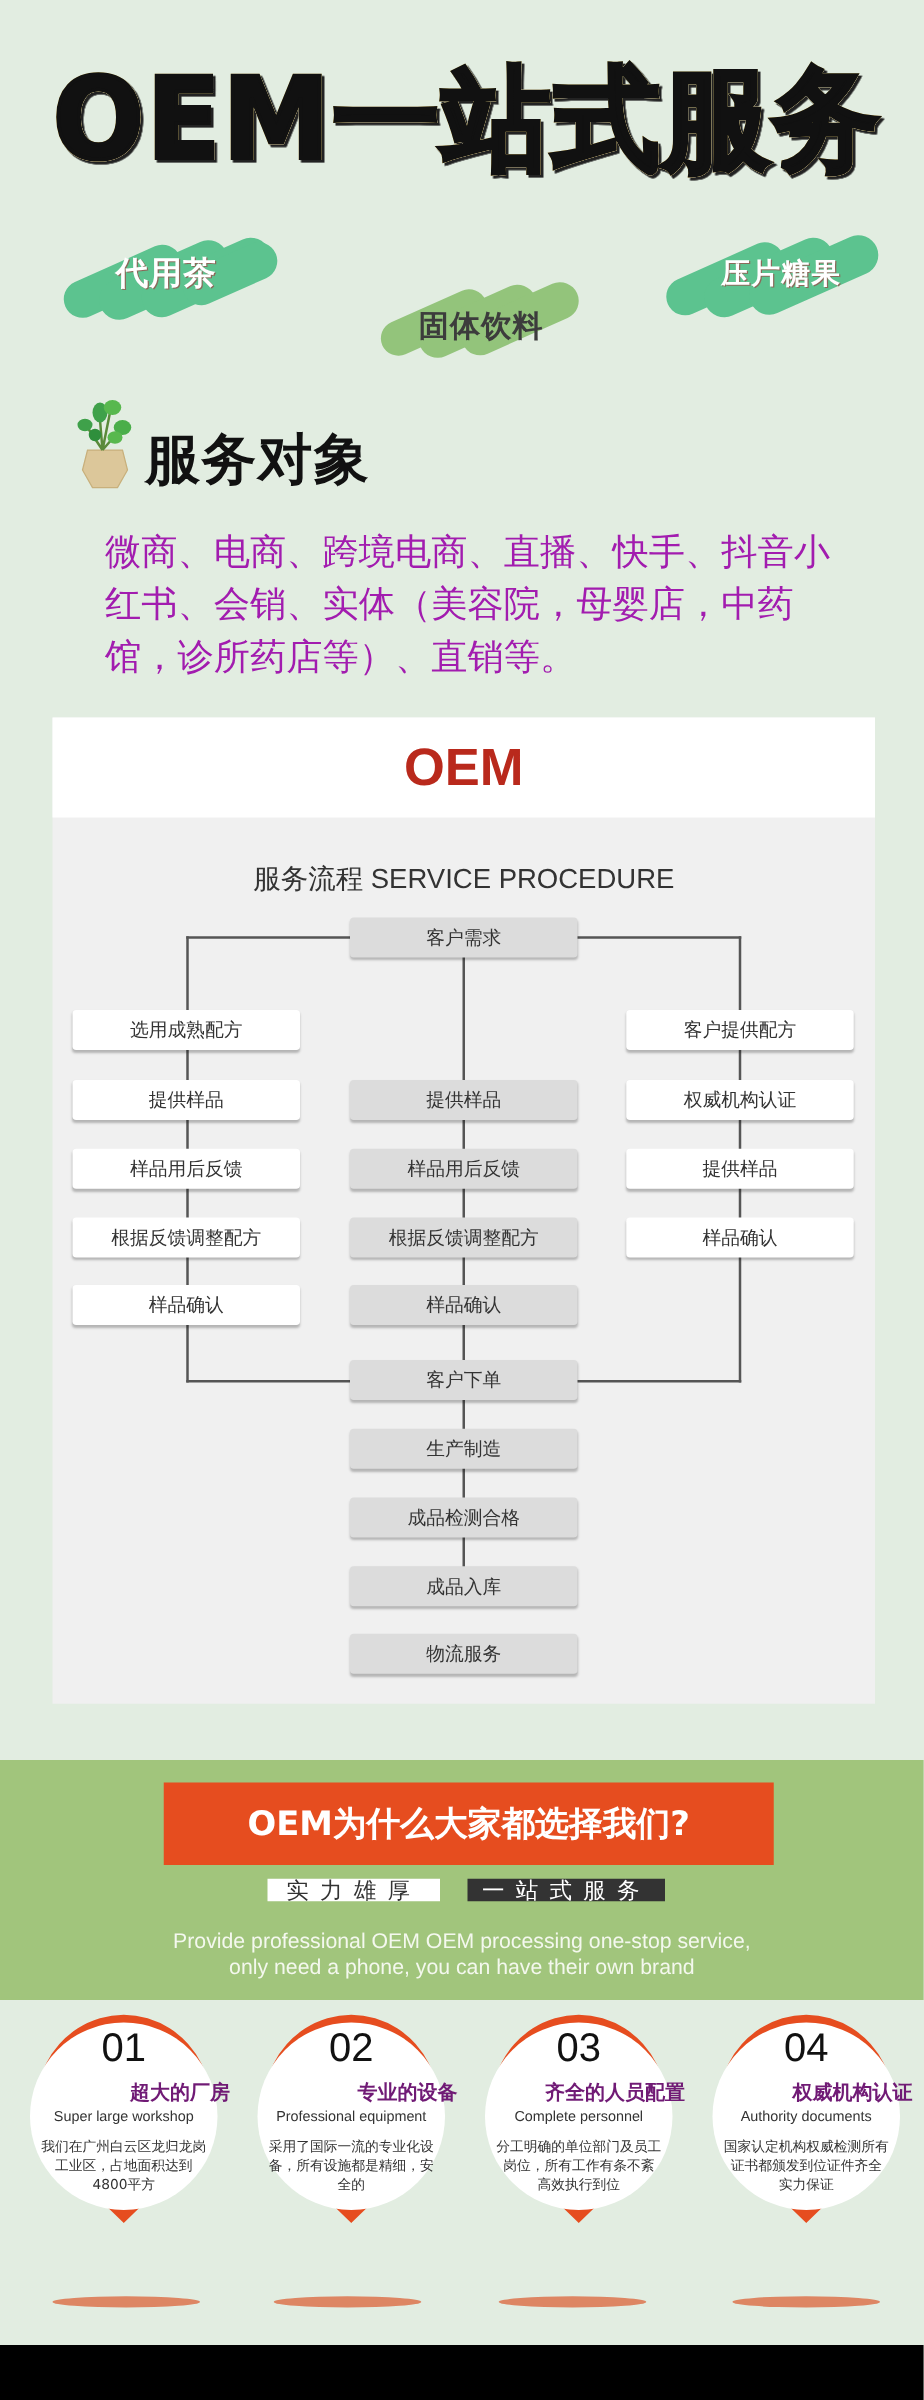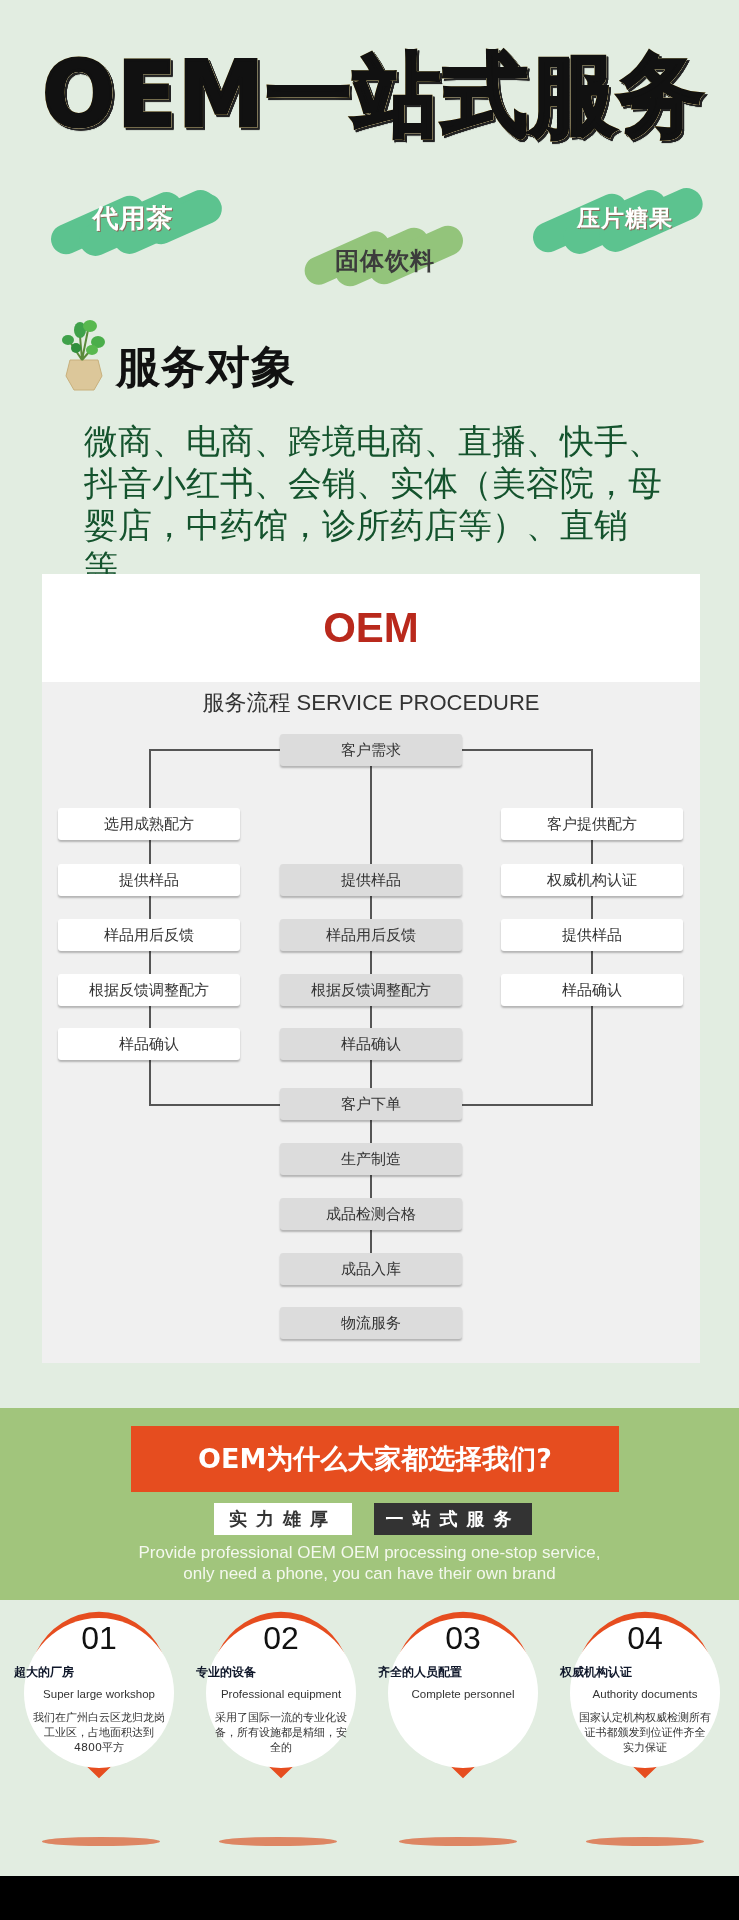"微商、电商、跨境电商、直播、快手、抖音小红书、会销、实体（美容院，母婴店，中药馆" .service-text { color: #14532d -> #a21caf; font-size: 34px -> 29px }
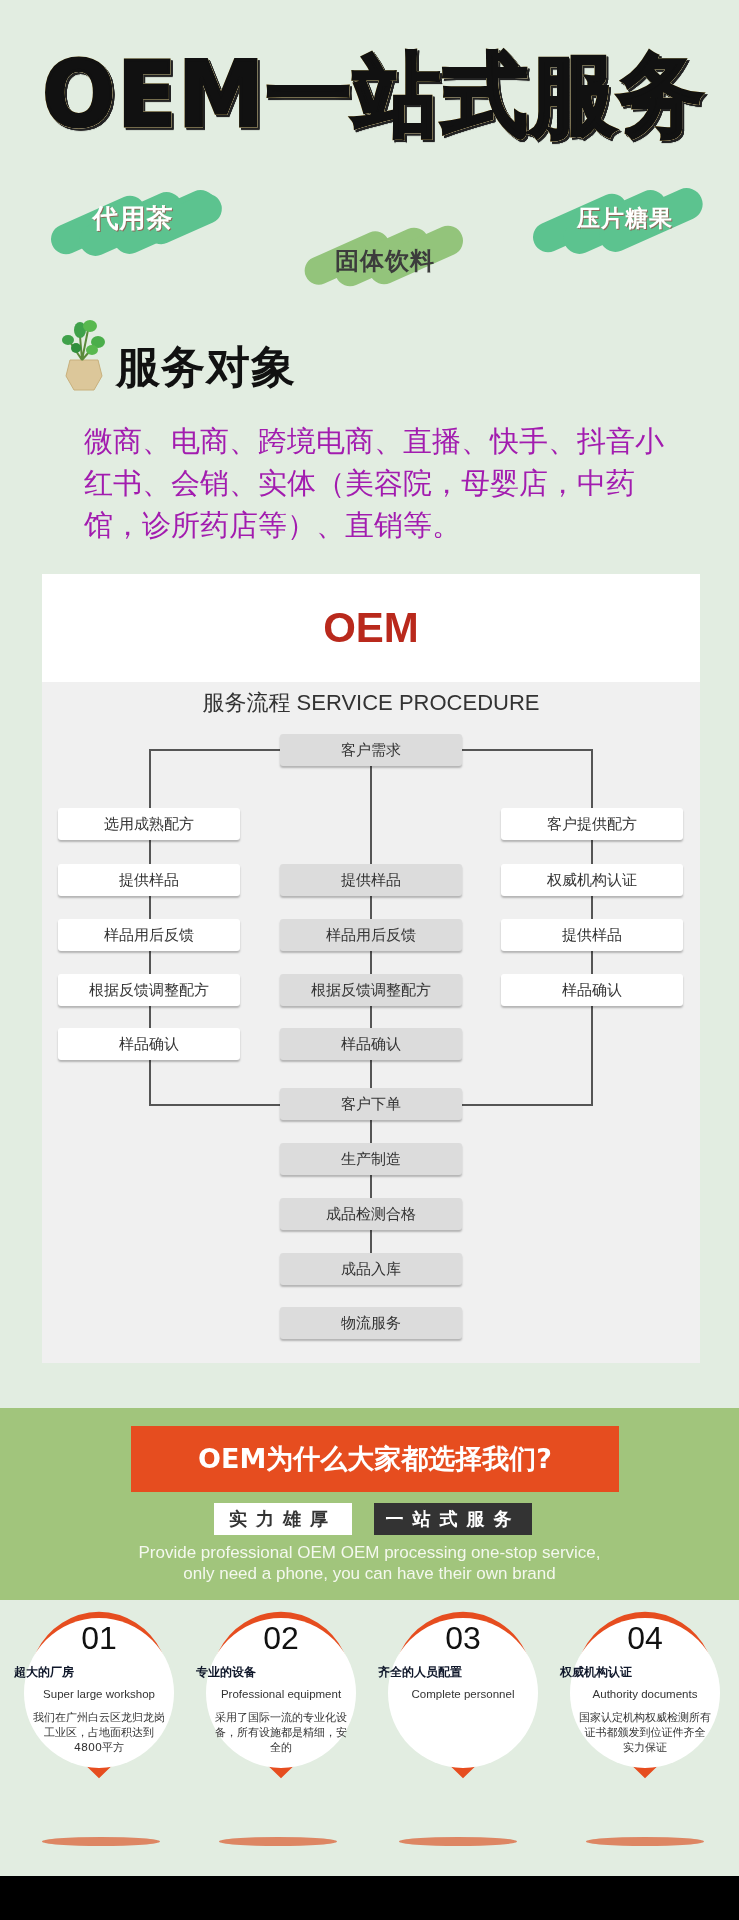"OEM" .flow-header { height: 108px -> 80px }
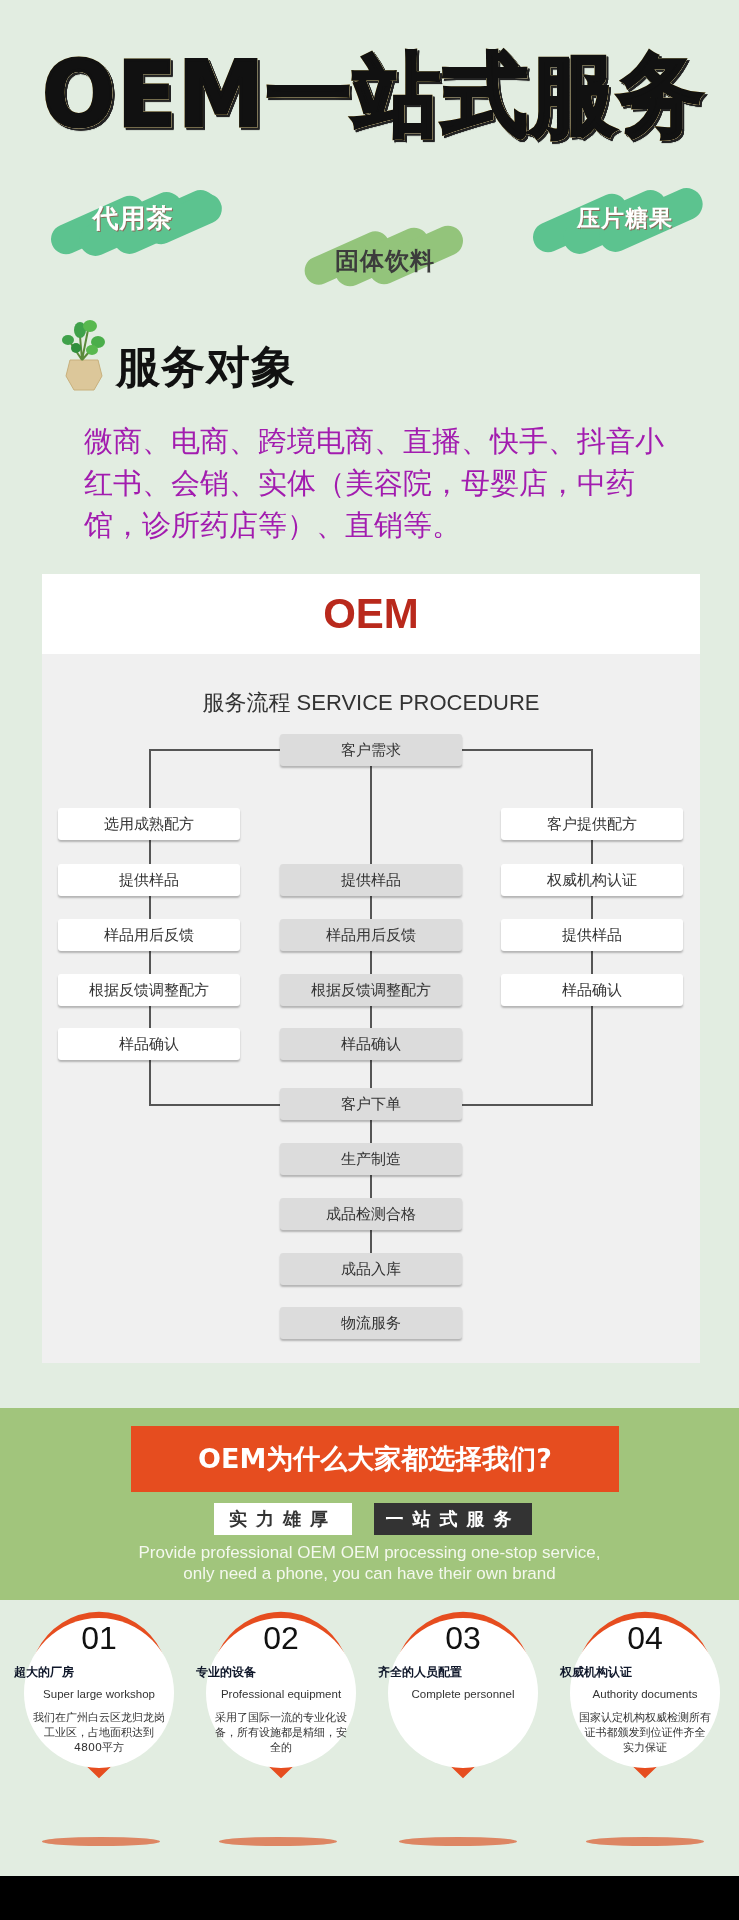"实力雄厚" .chip { font-weight: bold -> normal; height: 32px -> 18px }
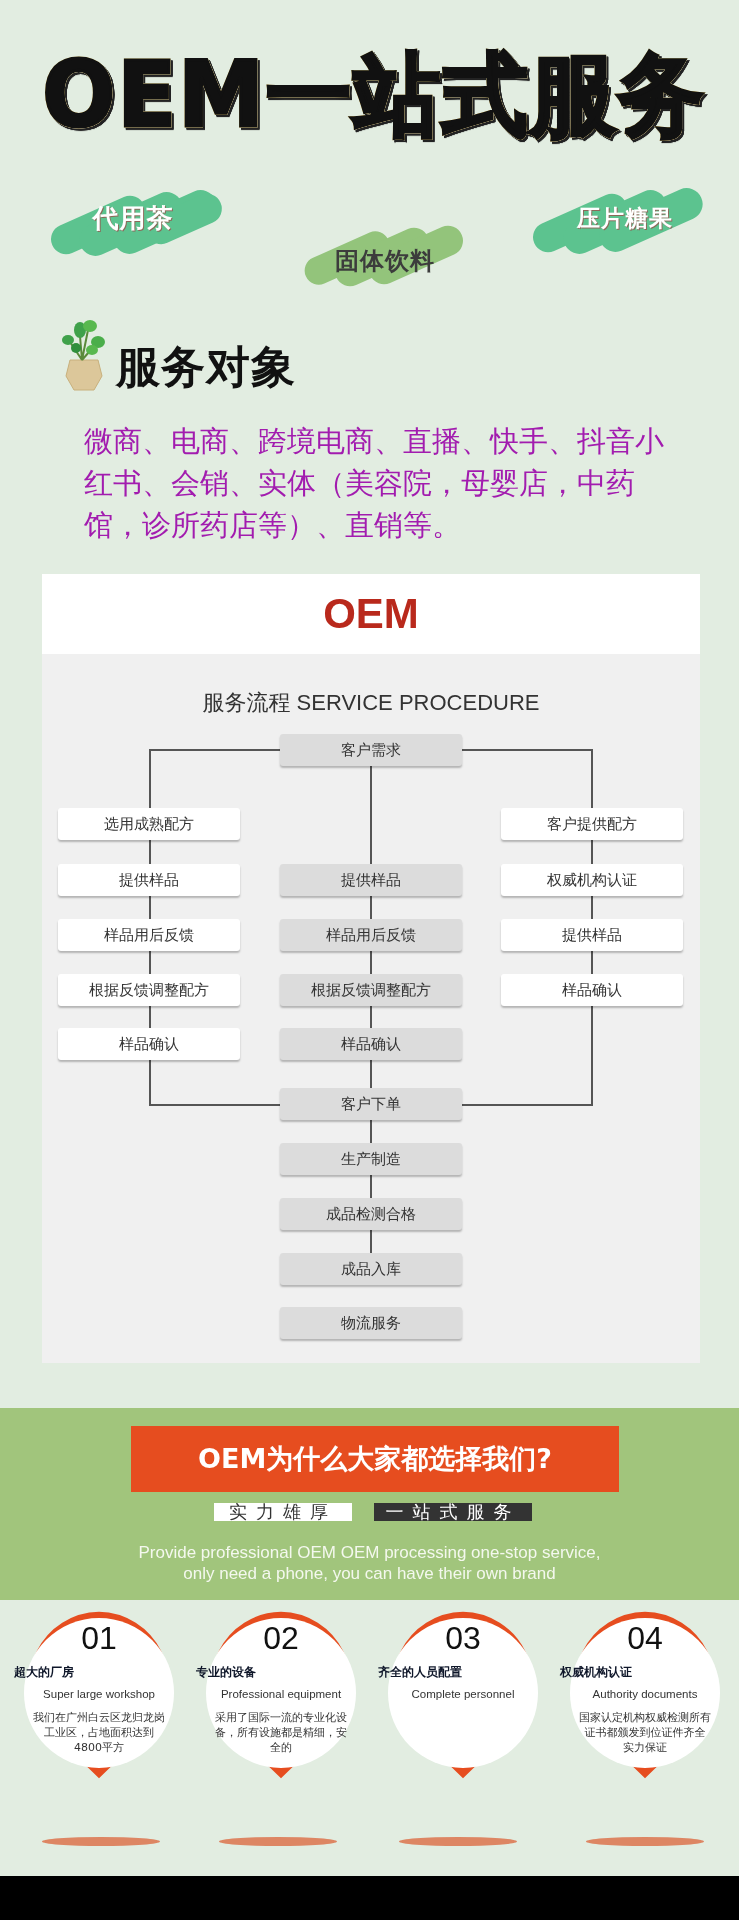"超大的厂房" .pin .t { color: #0f172a -> #701a75; font-size: 12px -> 16px; text-align: left -> right }
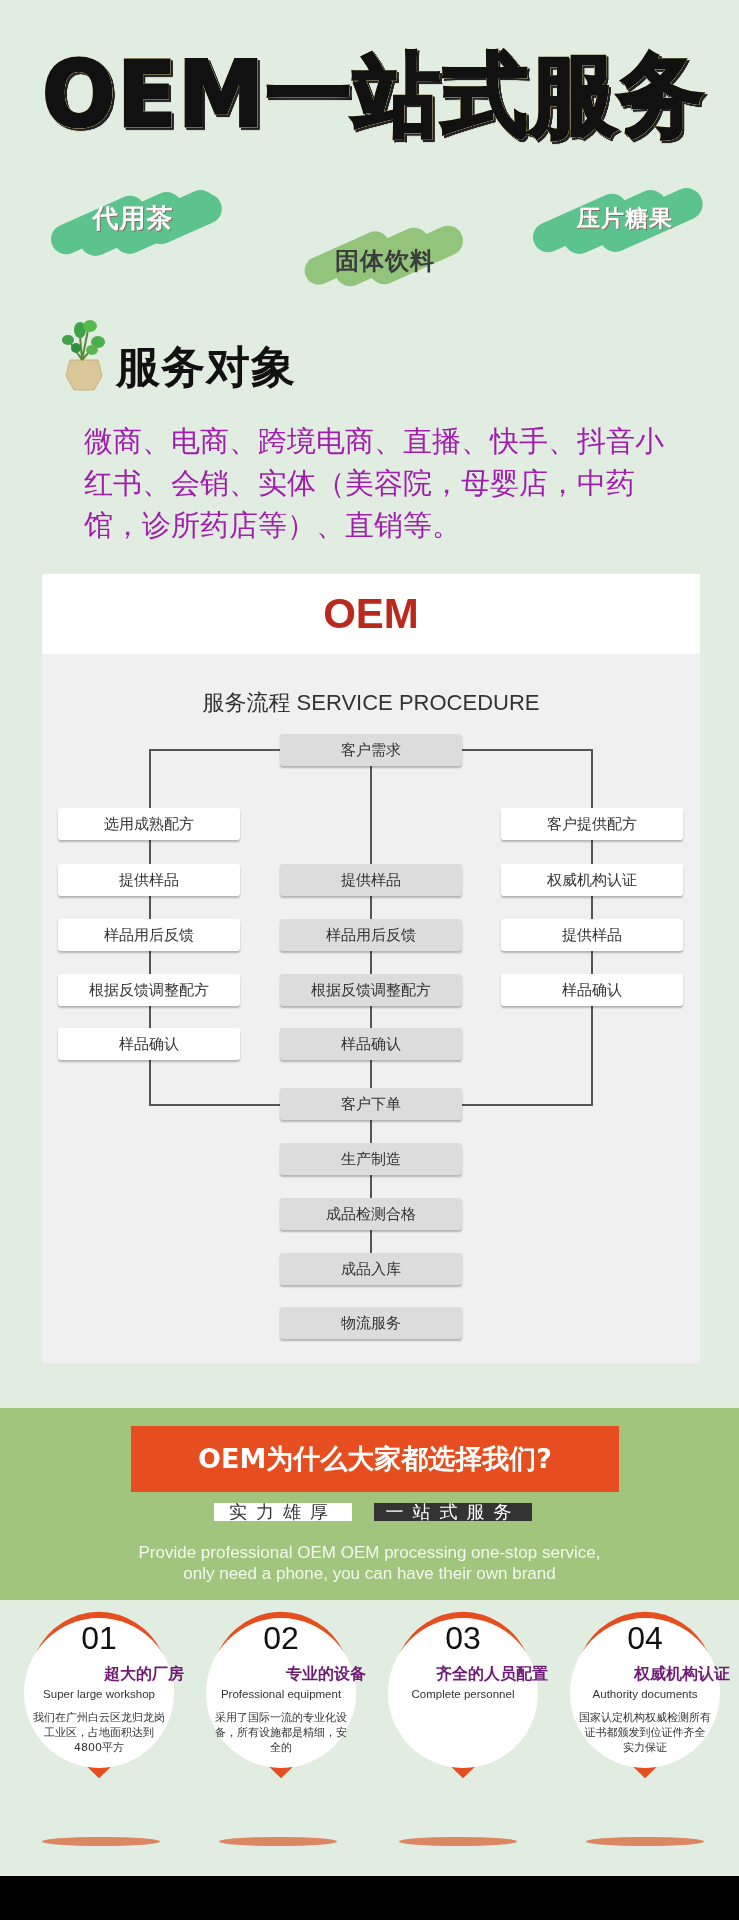"分工明确的单位部门及员工岗位，所有工作有条不紊 高效执行到位" div.d { html: none -> <div>分工明确的单位部门及员工岗位，所有工作有条不紊 高效执行到位</div> }
